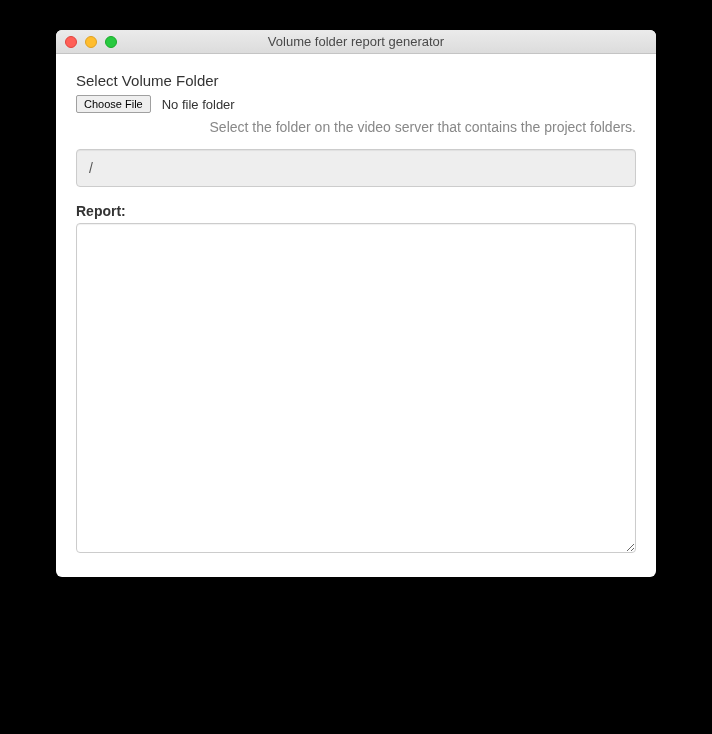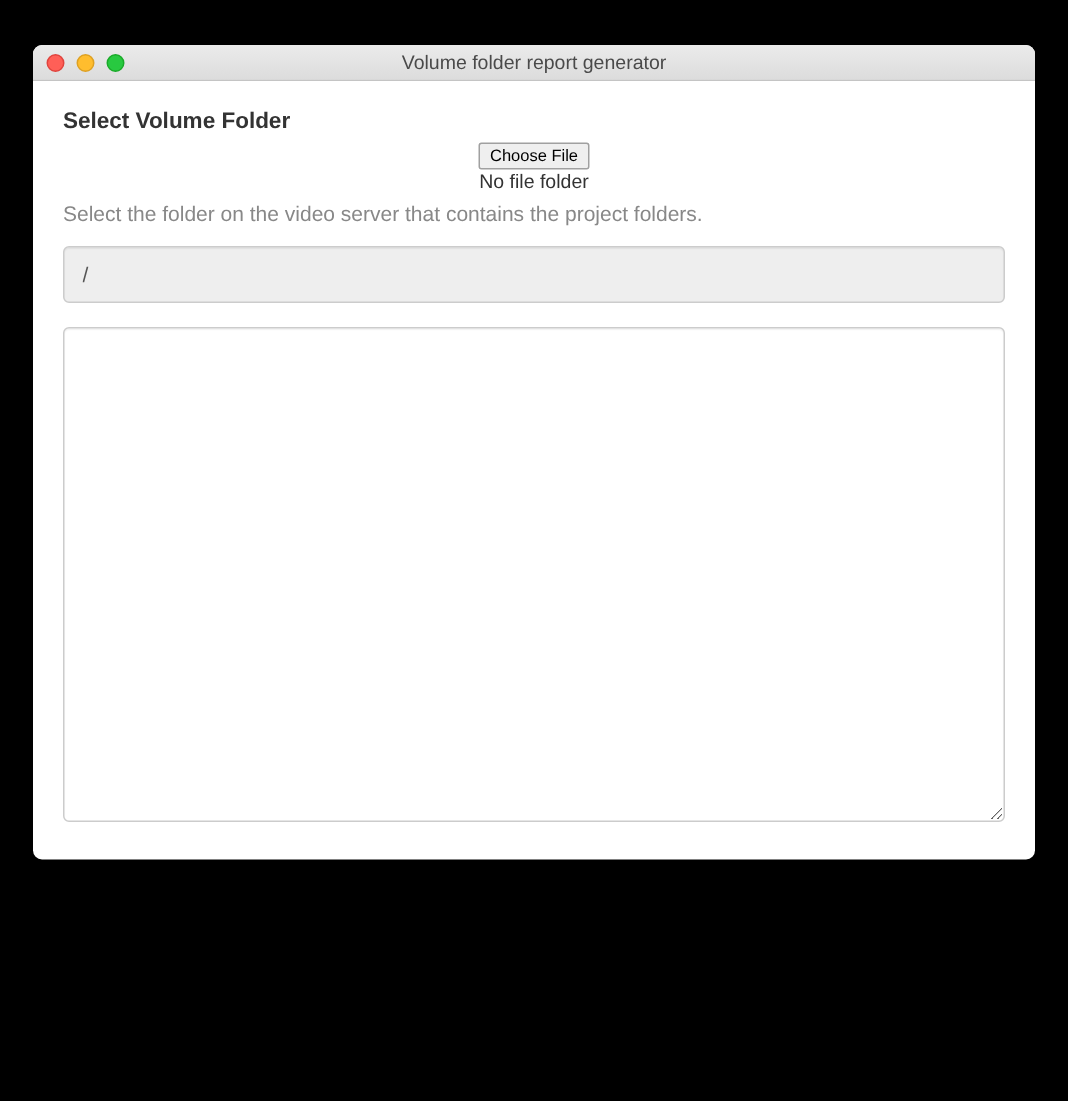"Volume folder report generator" .window { width: 668px -> 600px }
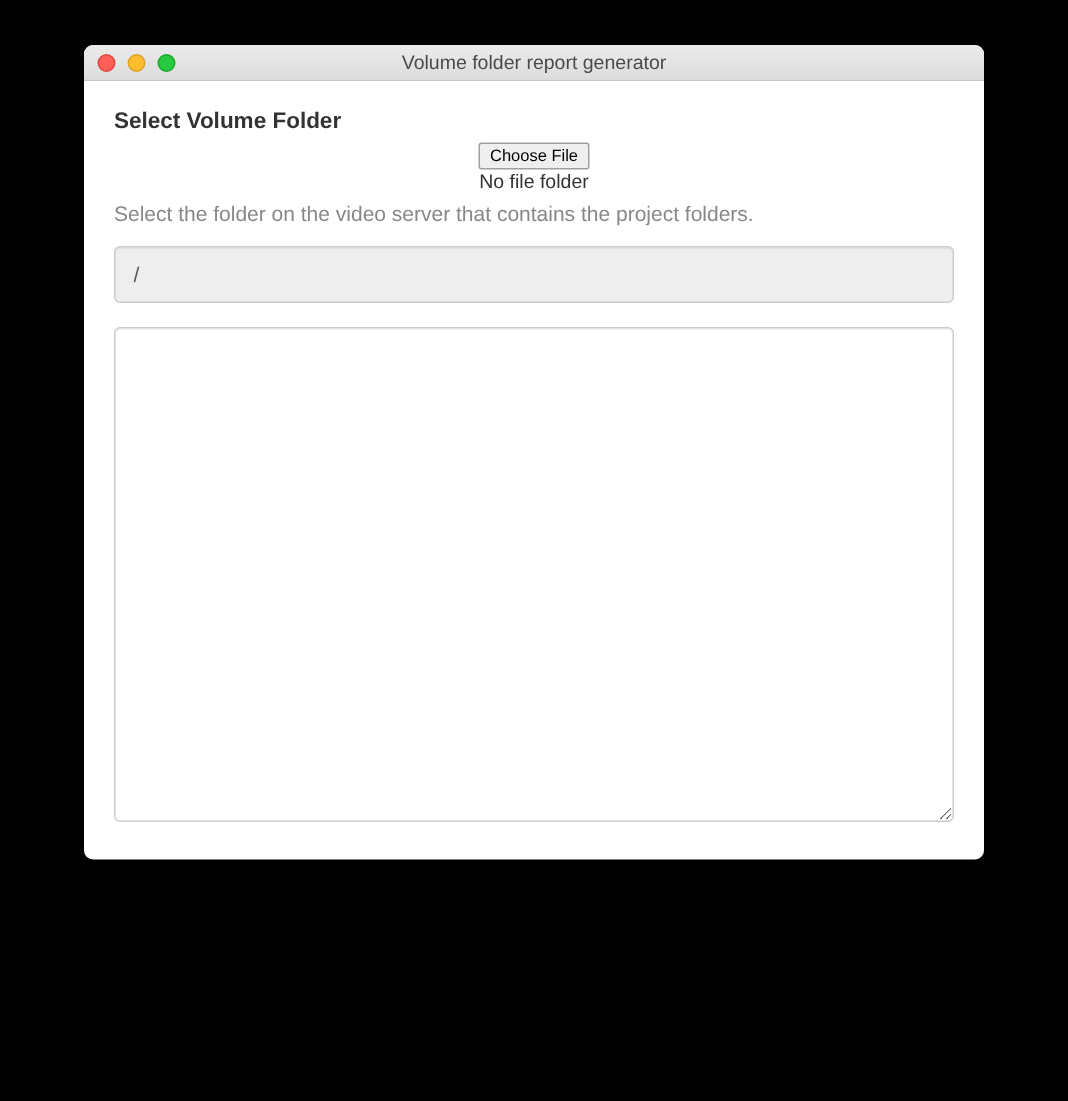"Select Volume Folder" .heading { font-weight: bold -> normal }
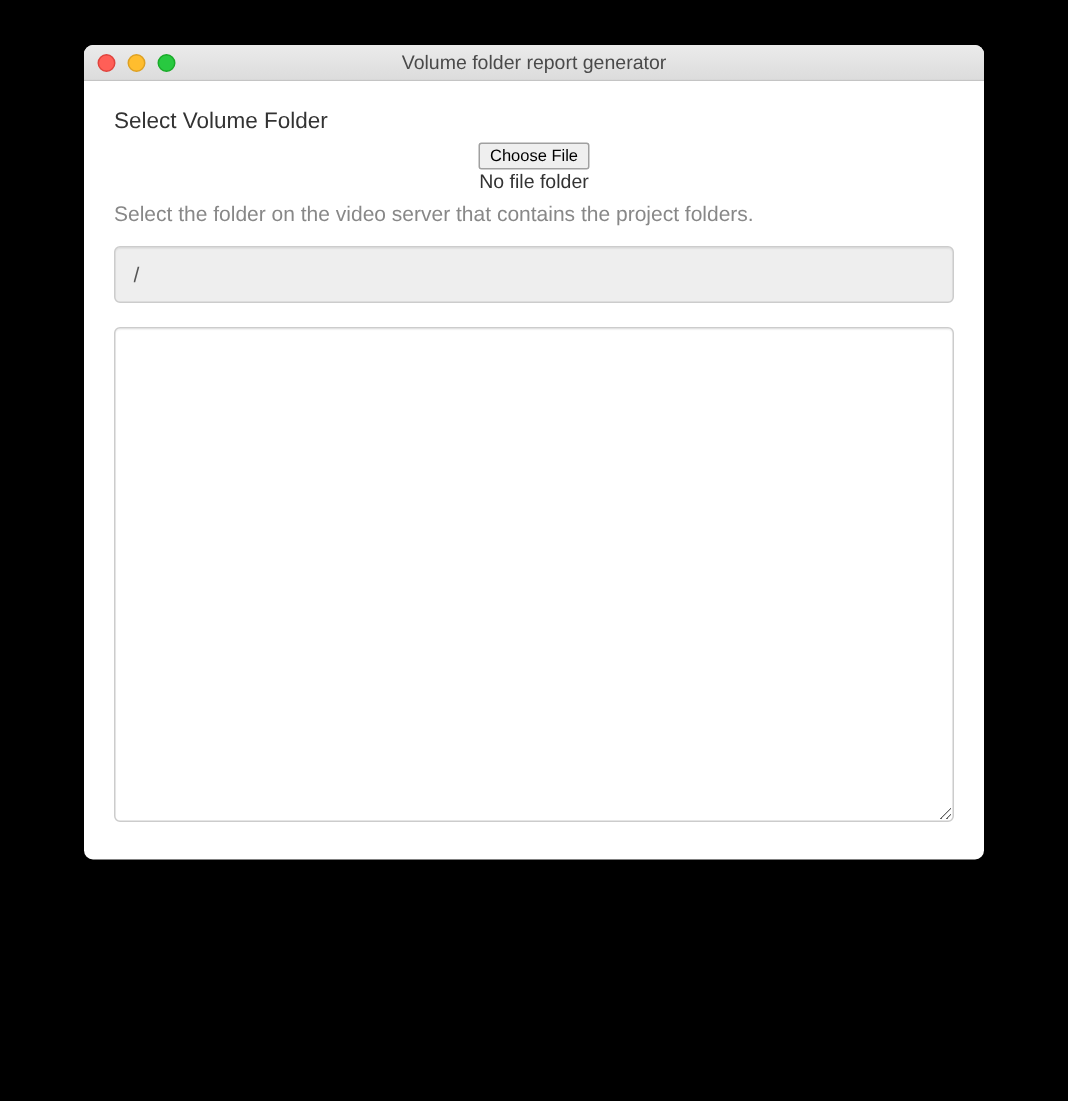"Choose File" .file-row { flex-direction: column -> none; gap: 0 -> 11px }
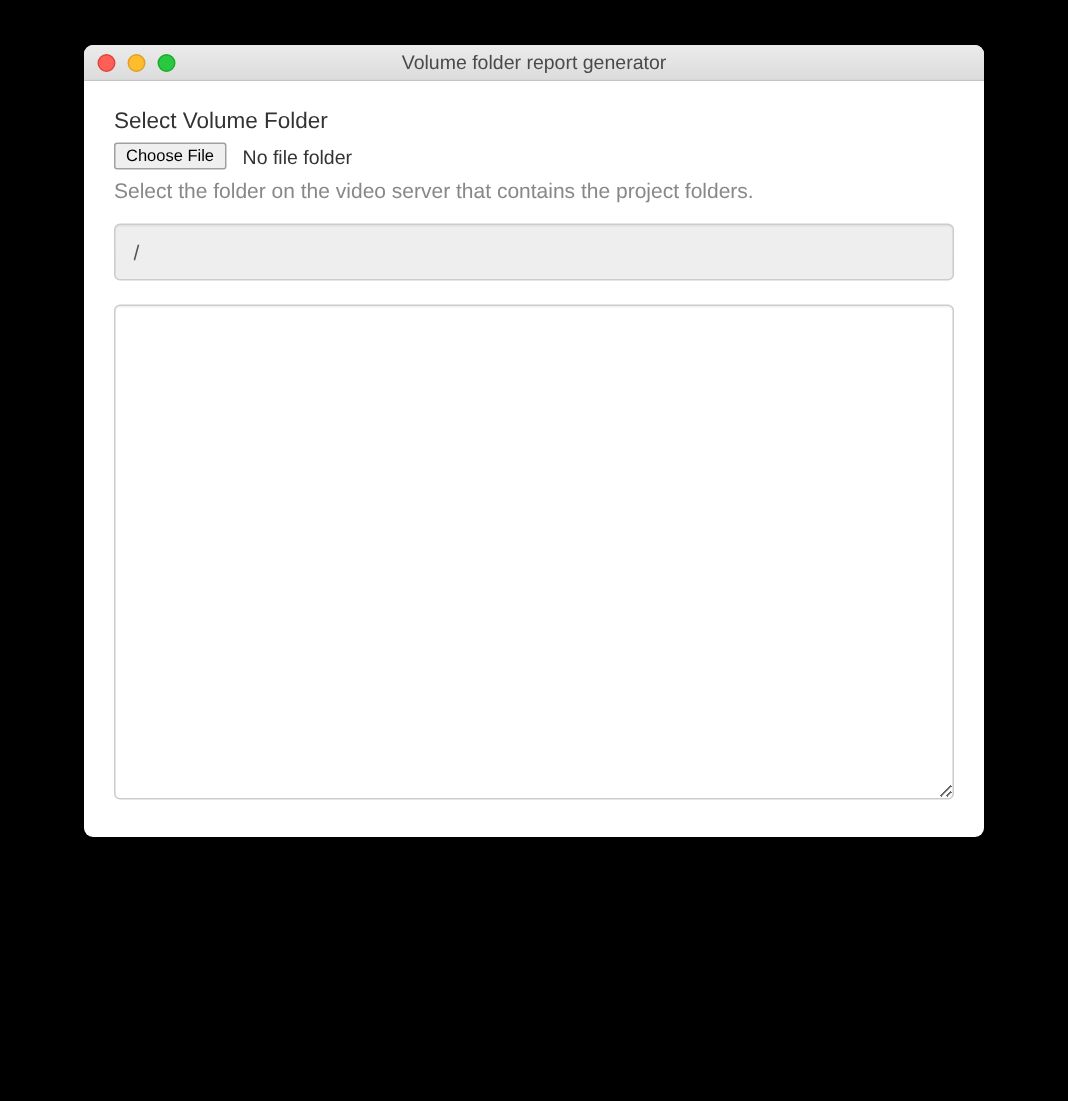"Select the folder on the" .helper { text-align: none -> right }
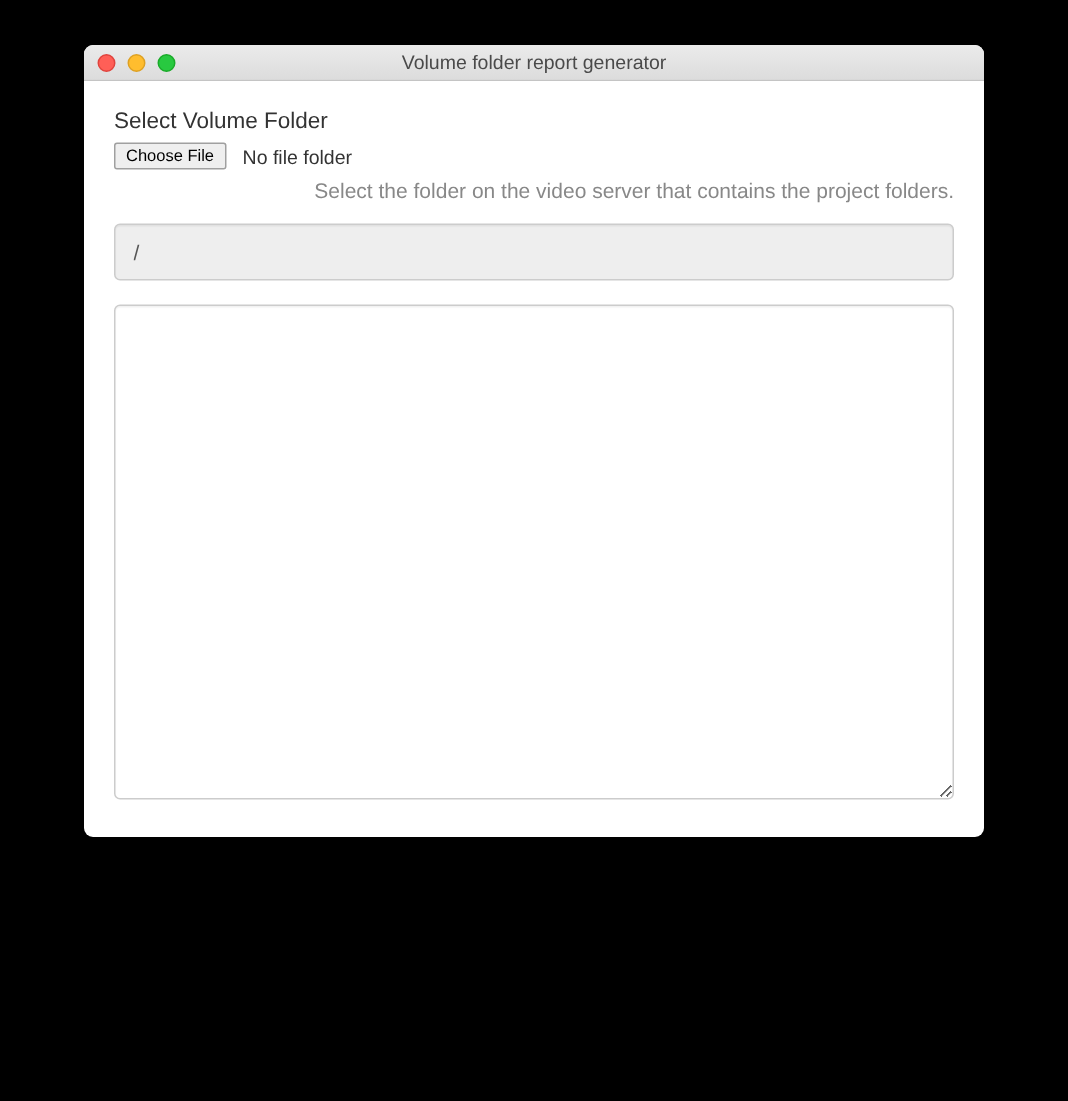"Report:" div.report-label { html: none -> <div>Report:</div> }
